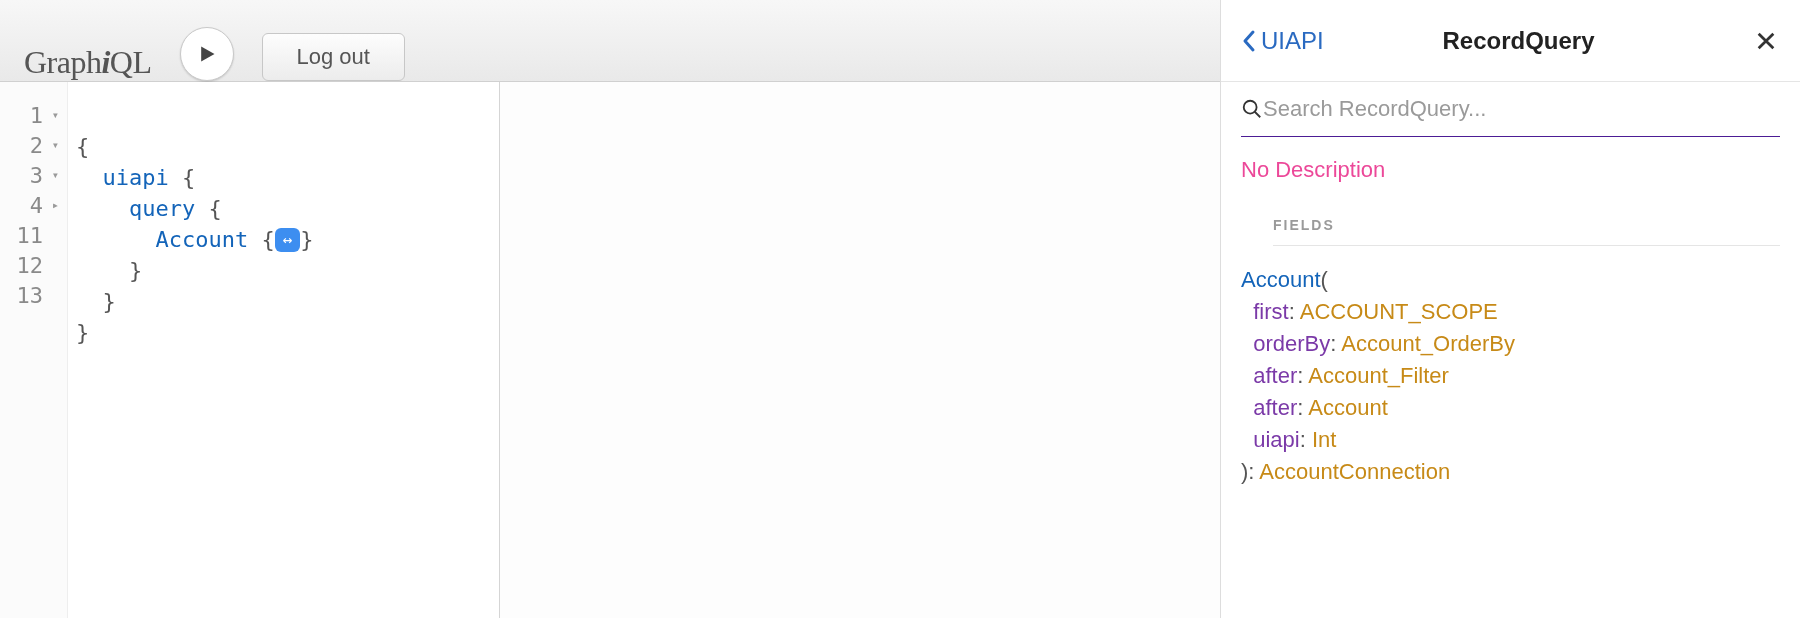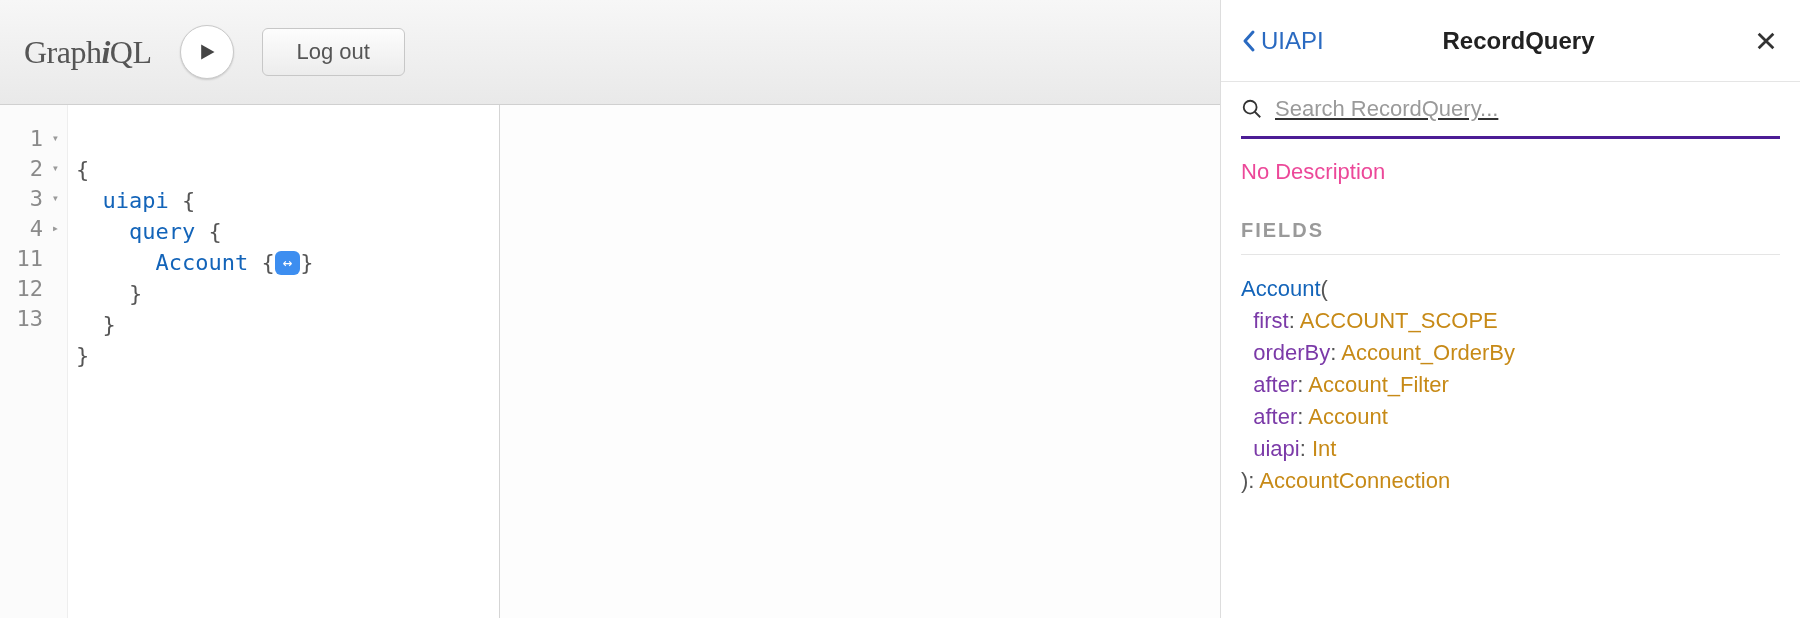"GraphiQL" .topbar { align-items: center -> flex-end; height: 105px -> 82px }
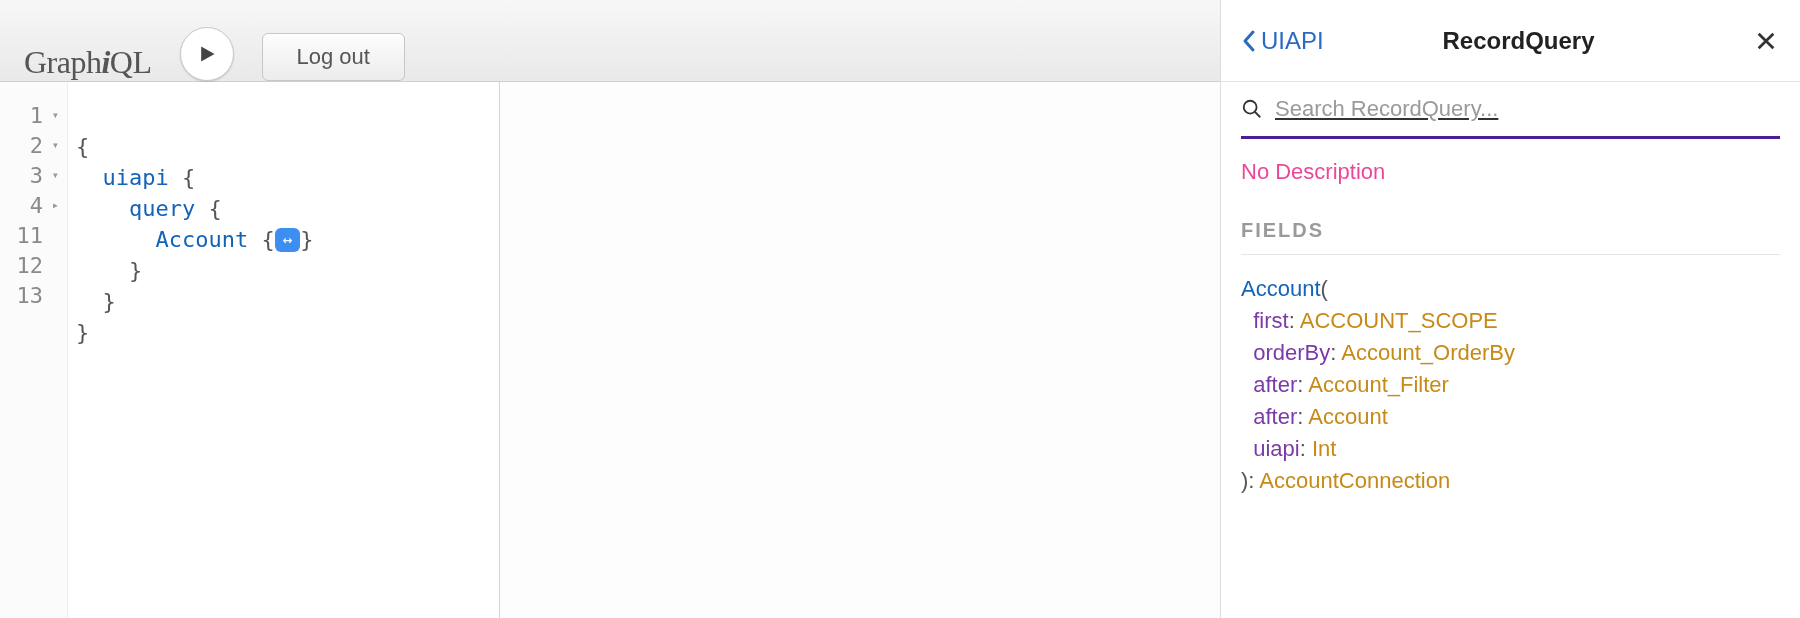"Search RecordQuery..." .search-row { border-bottom: 3px solid #4c1d95 -> 1px solid #4c1d95; gap: 12px -> none; text-decoration: underline -> none }
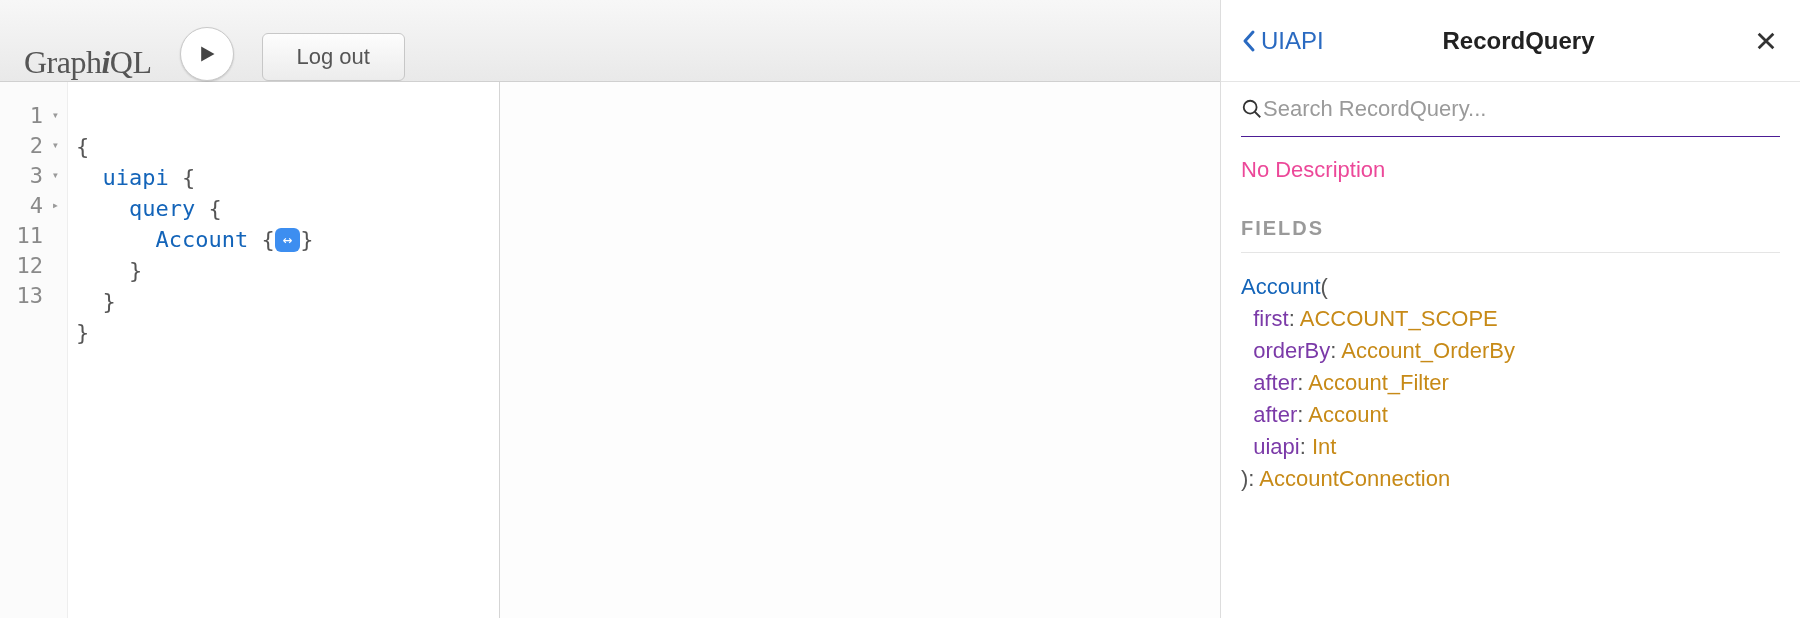"FIELDS" .section-label { font-size: 20px -> 14px; margin-left: none -> 32px }
